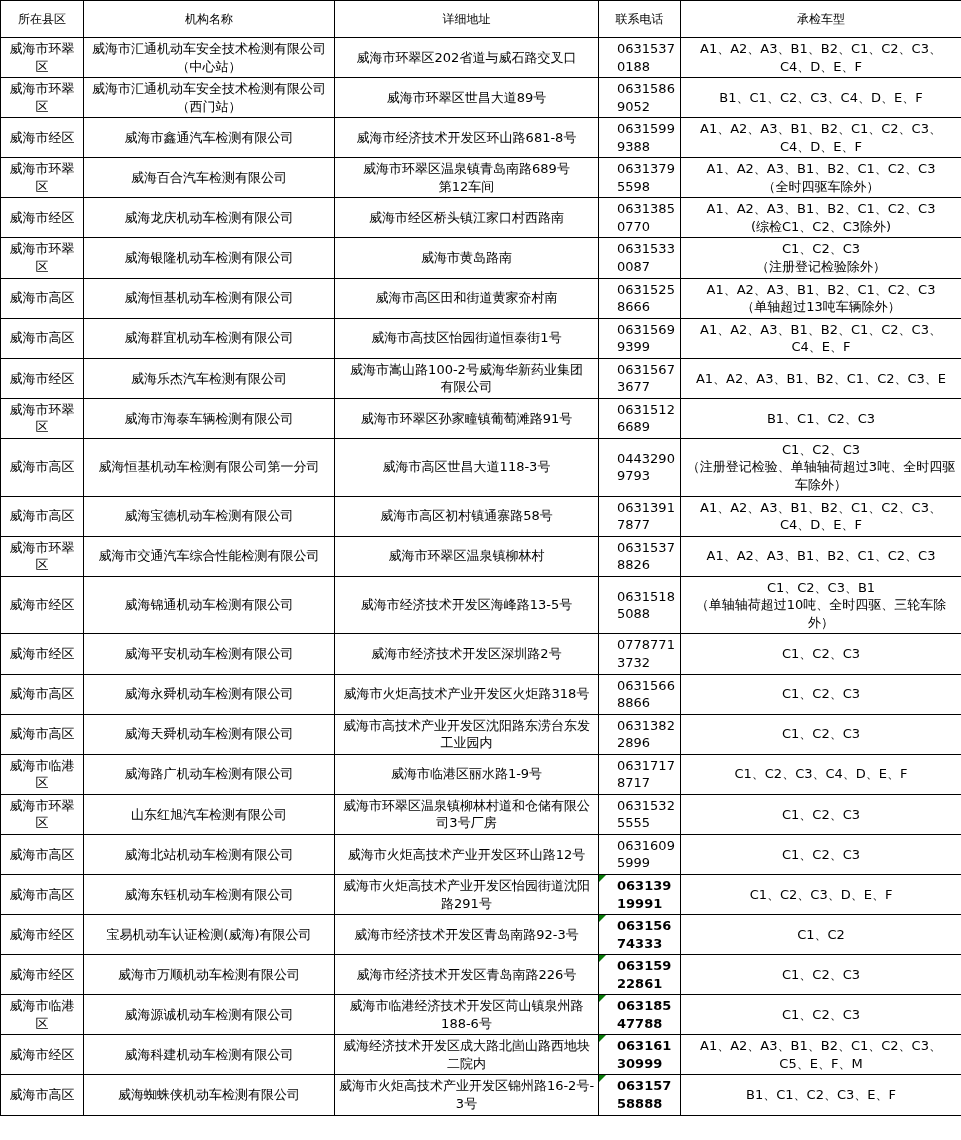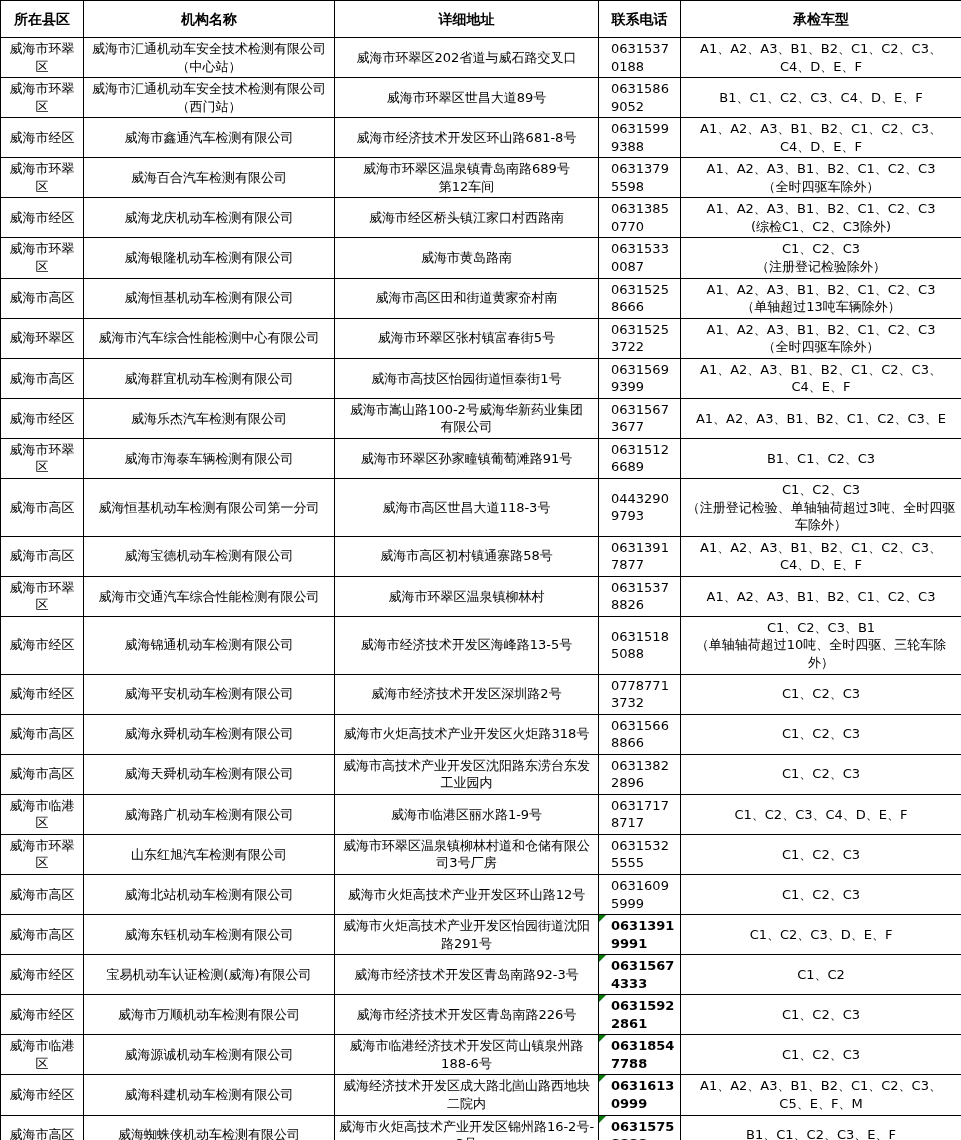"所在县区" th { font-size: 14px -> 12px; font-weight: bold -> normal }
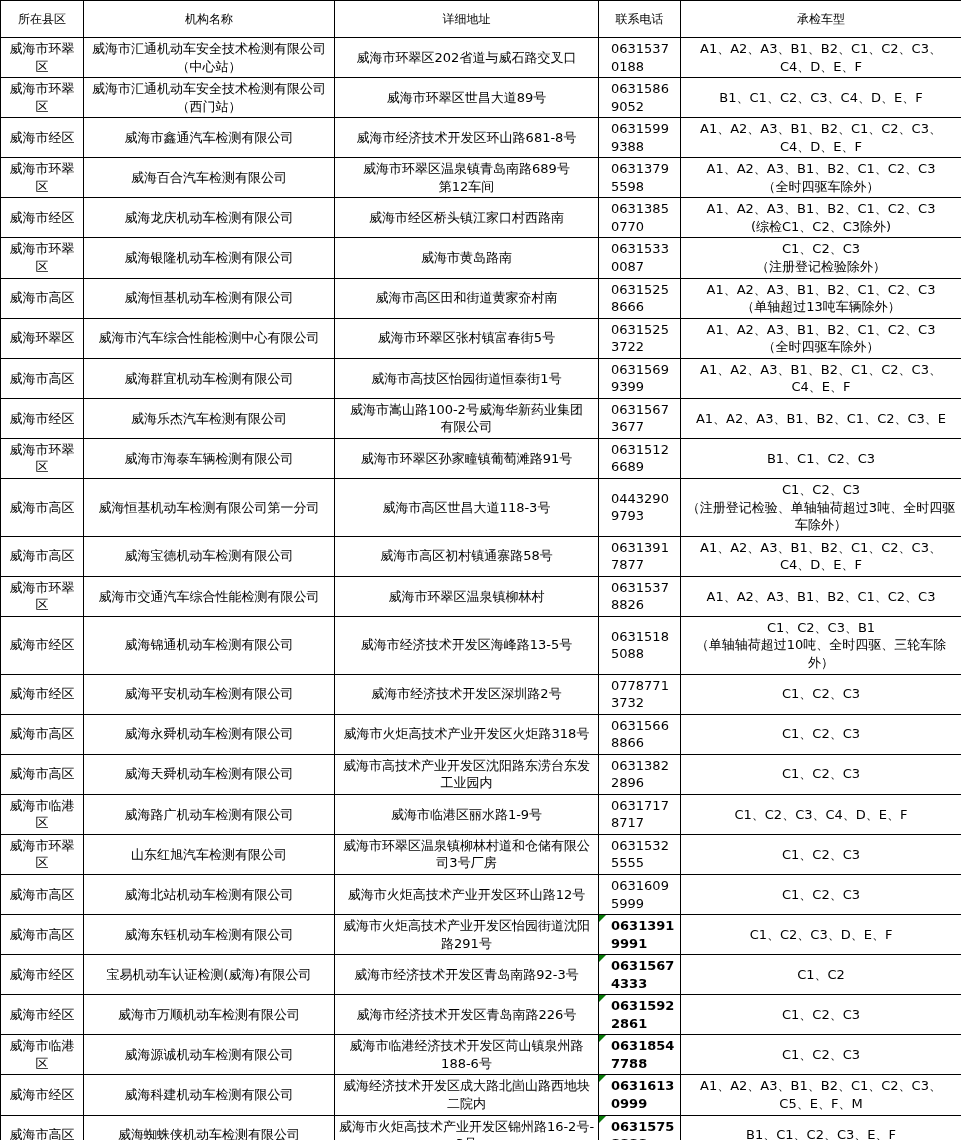"06315370188" td.col-phone { padding-left: 12px -> 18px }
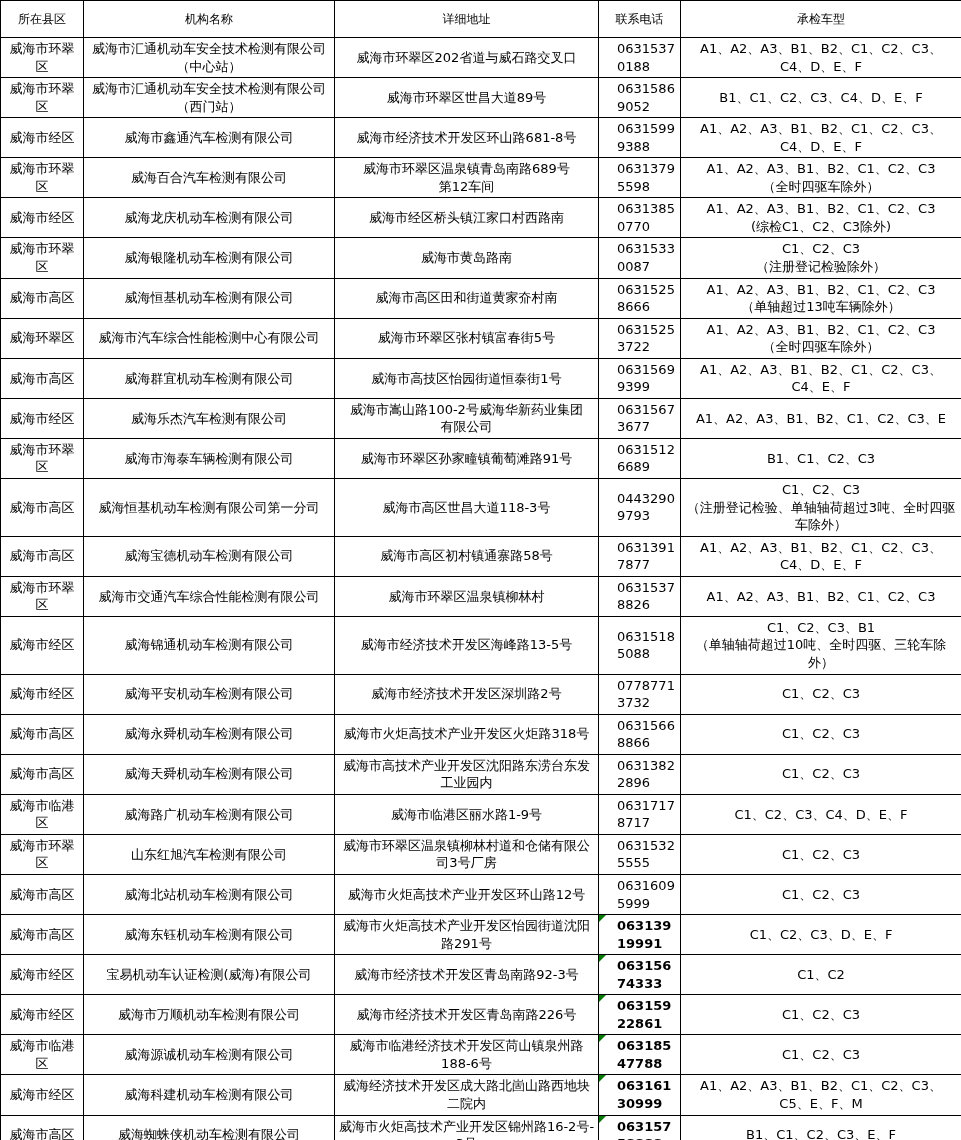"威海环翠区" tr { html: <tr> <td>威海环翠区</td> <td>威海市汽车综合性能检测中心有限公司</td> <td>威海市环翠区张村镇富春街5号</td> <td>06315253722</td> <td>A1、A2、A3、B1、B2、C1、C2、C3 （全时四驱车除外）</td> </tr> -> none }
